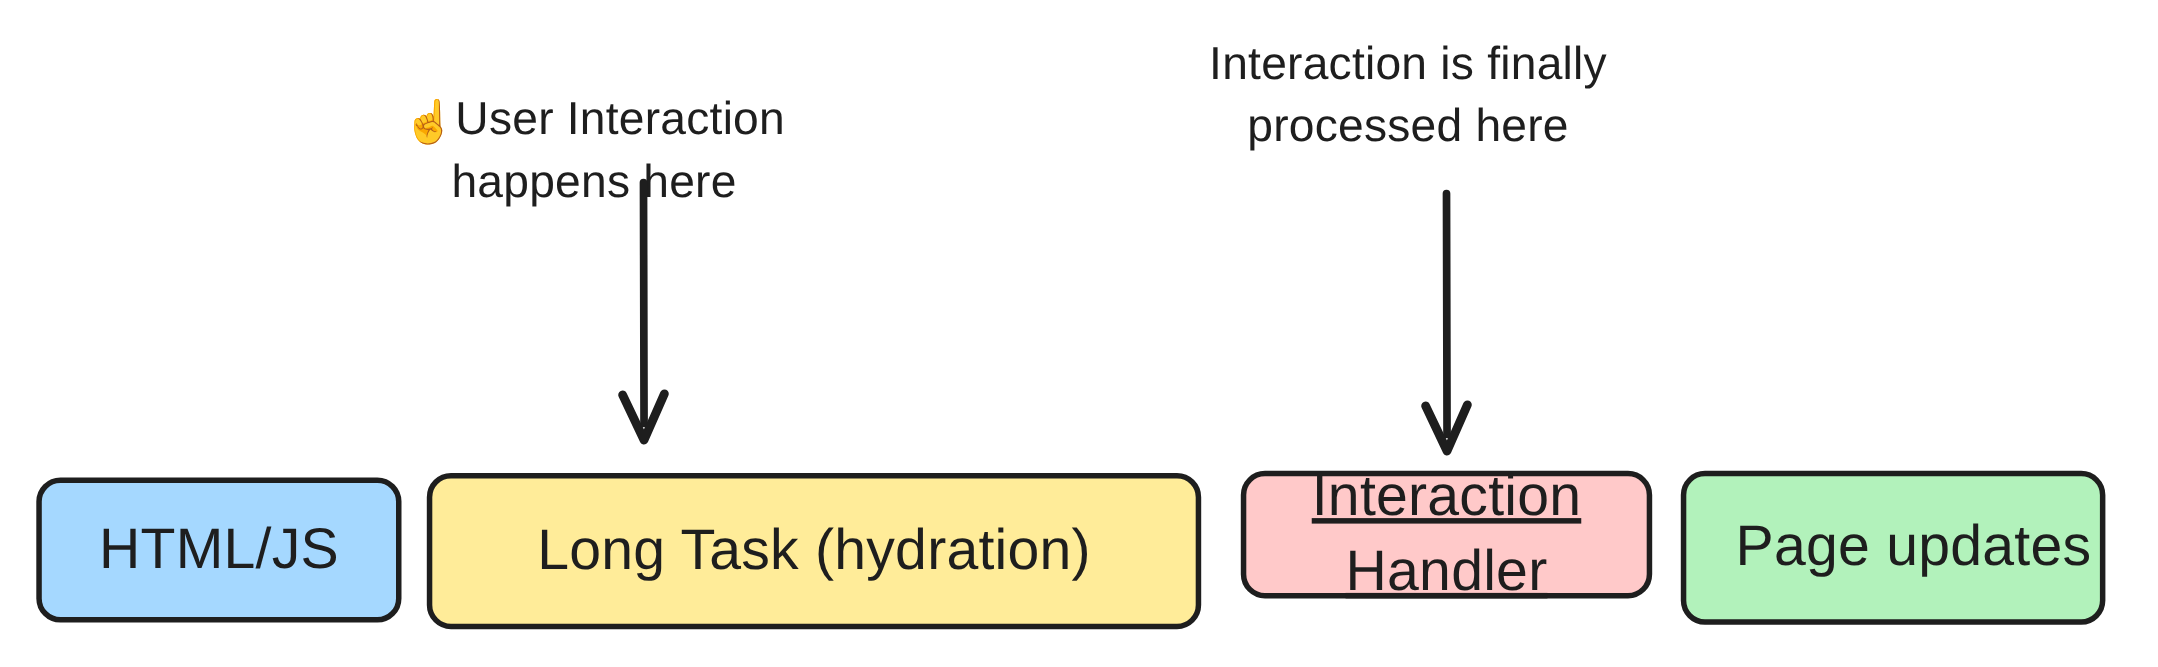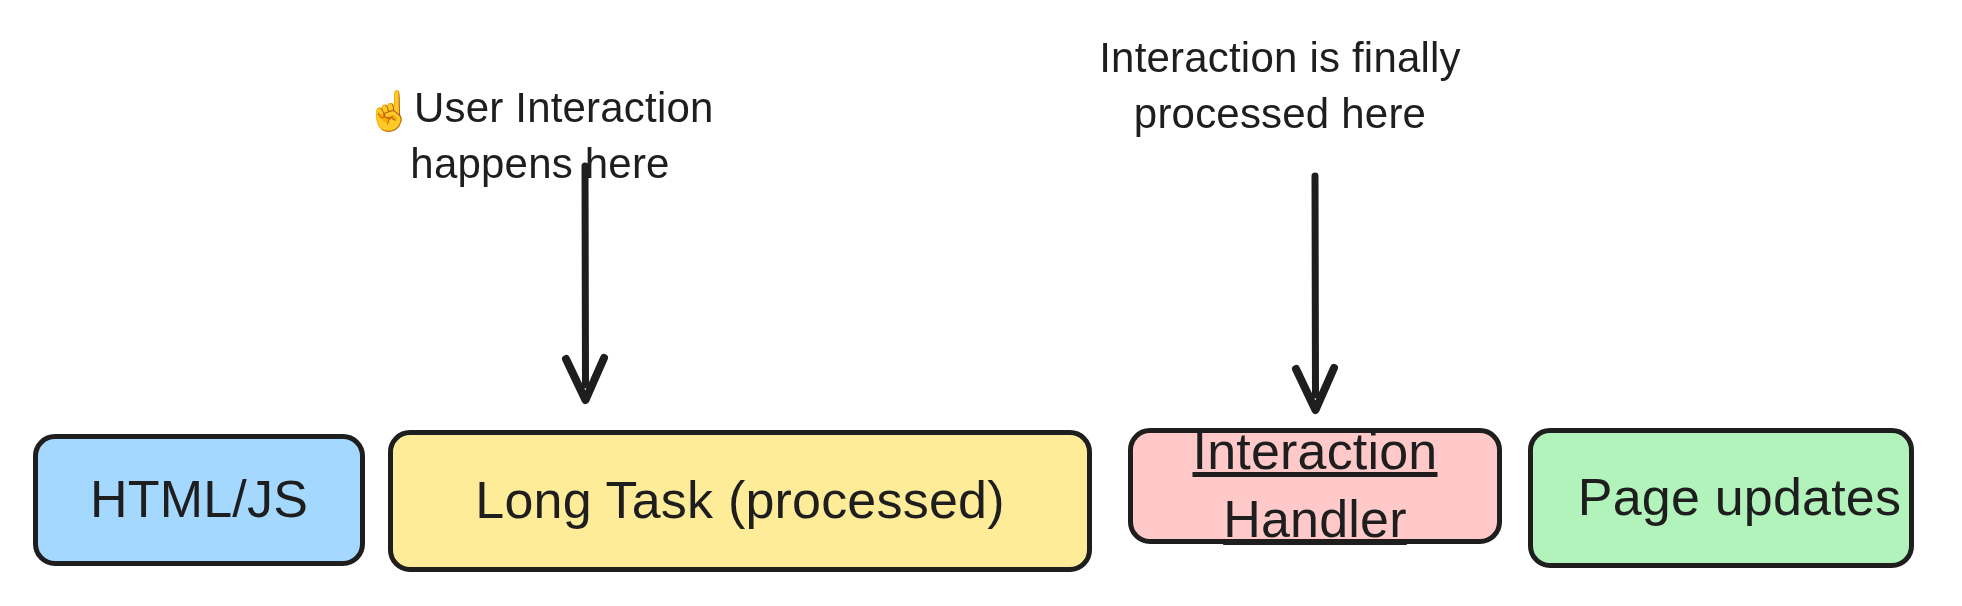"Long Task (processed)" div.node-box { text: processed -> hydration }
